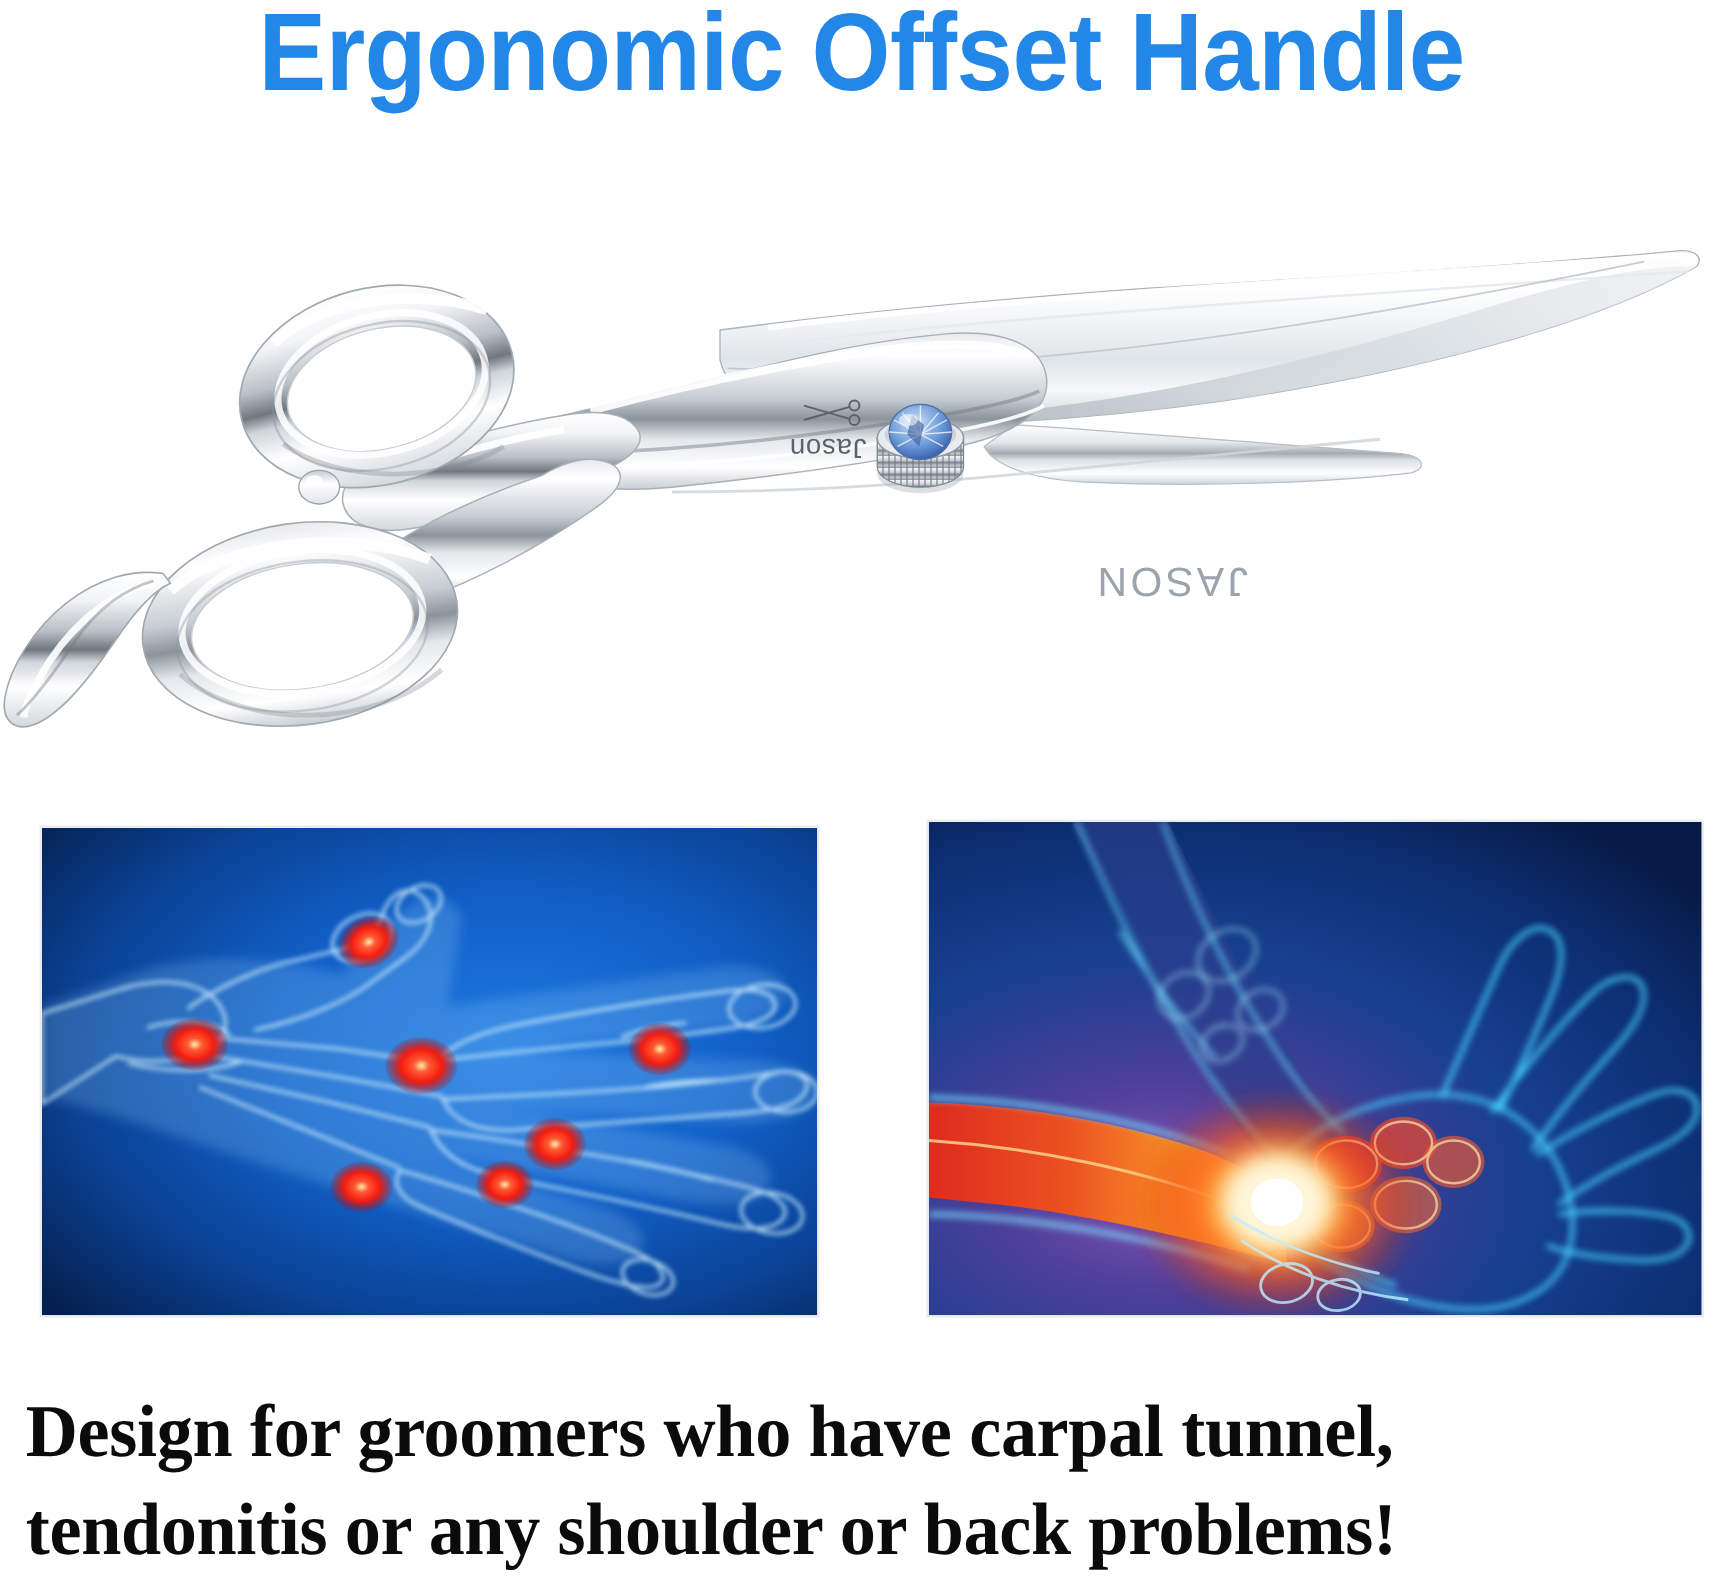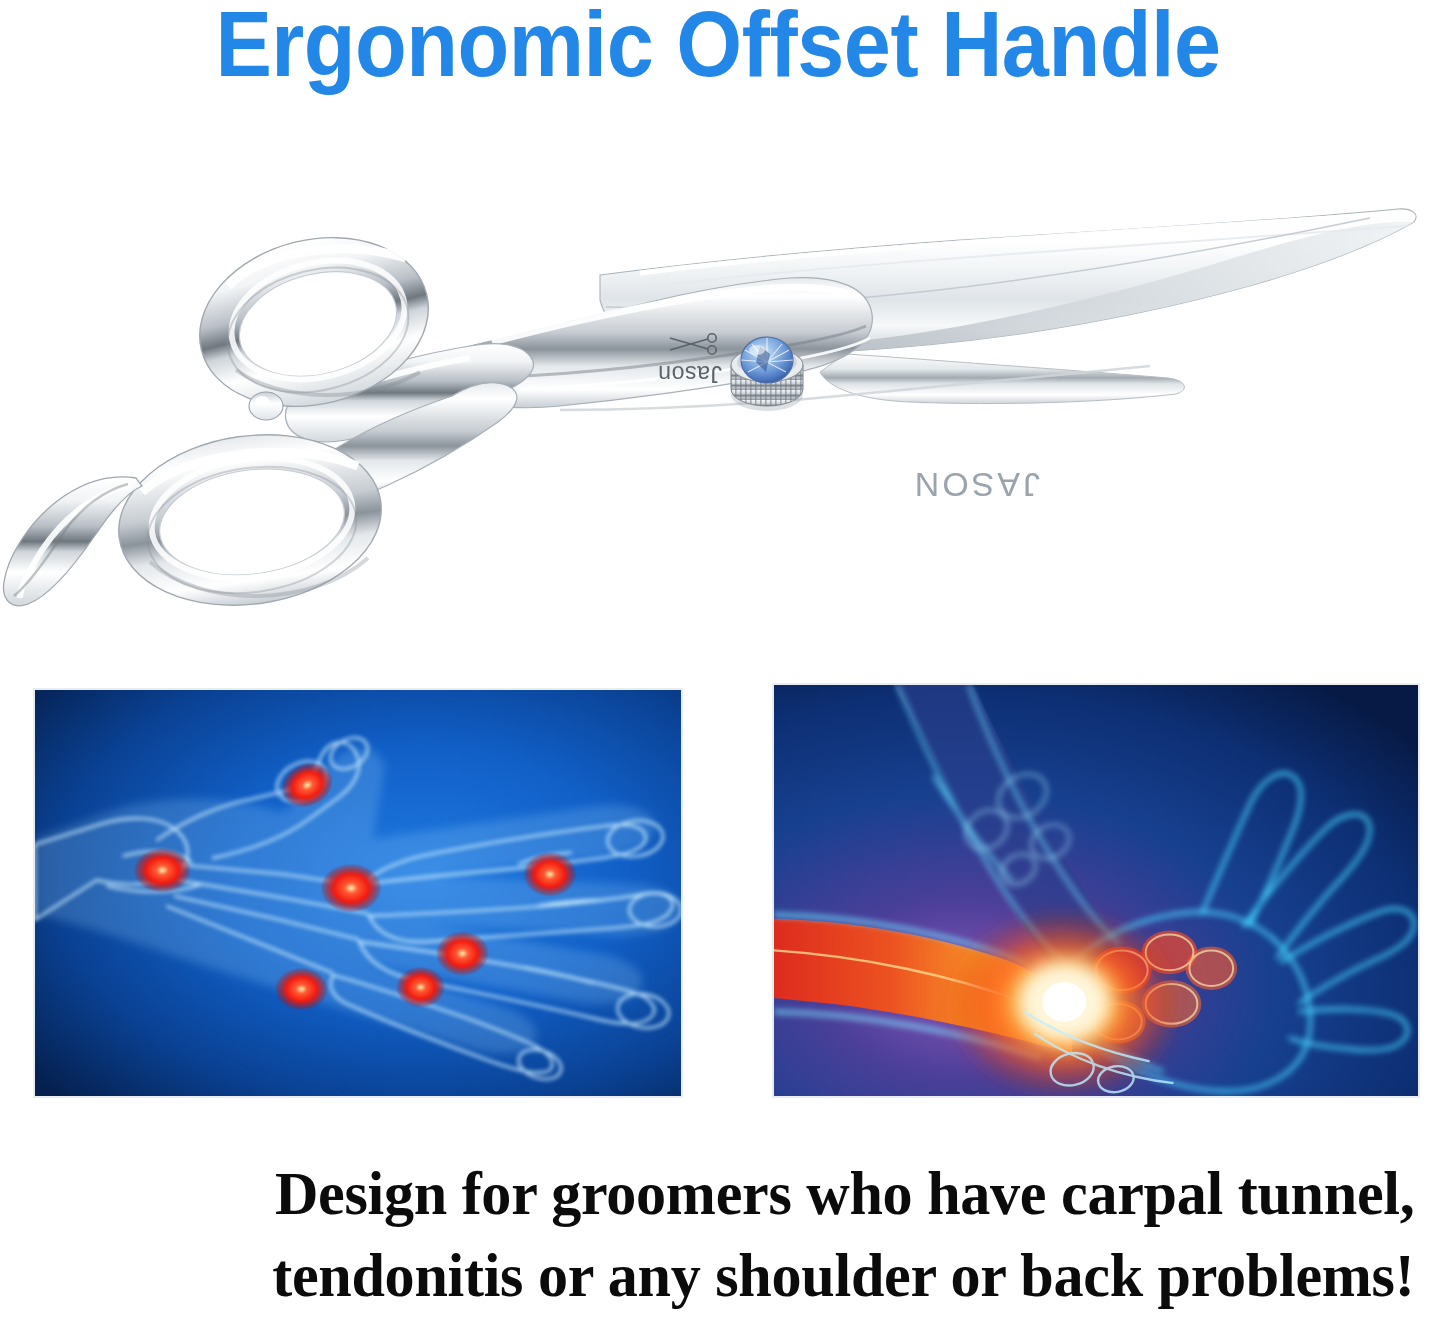"Design for groomers who have" #caption { text-align: right -> left }
